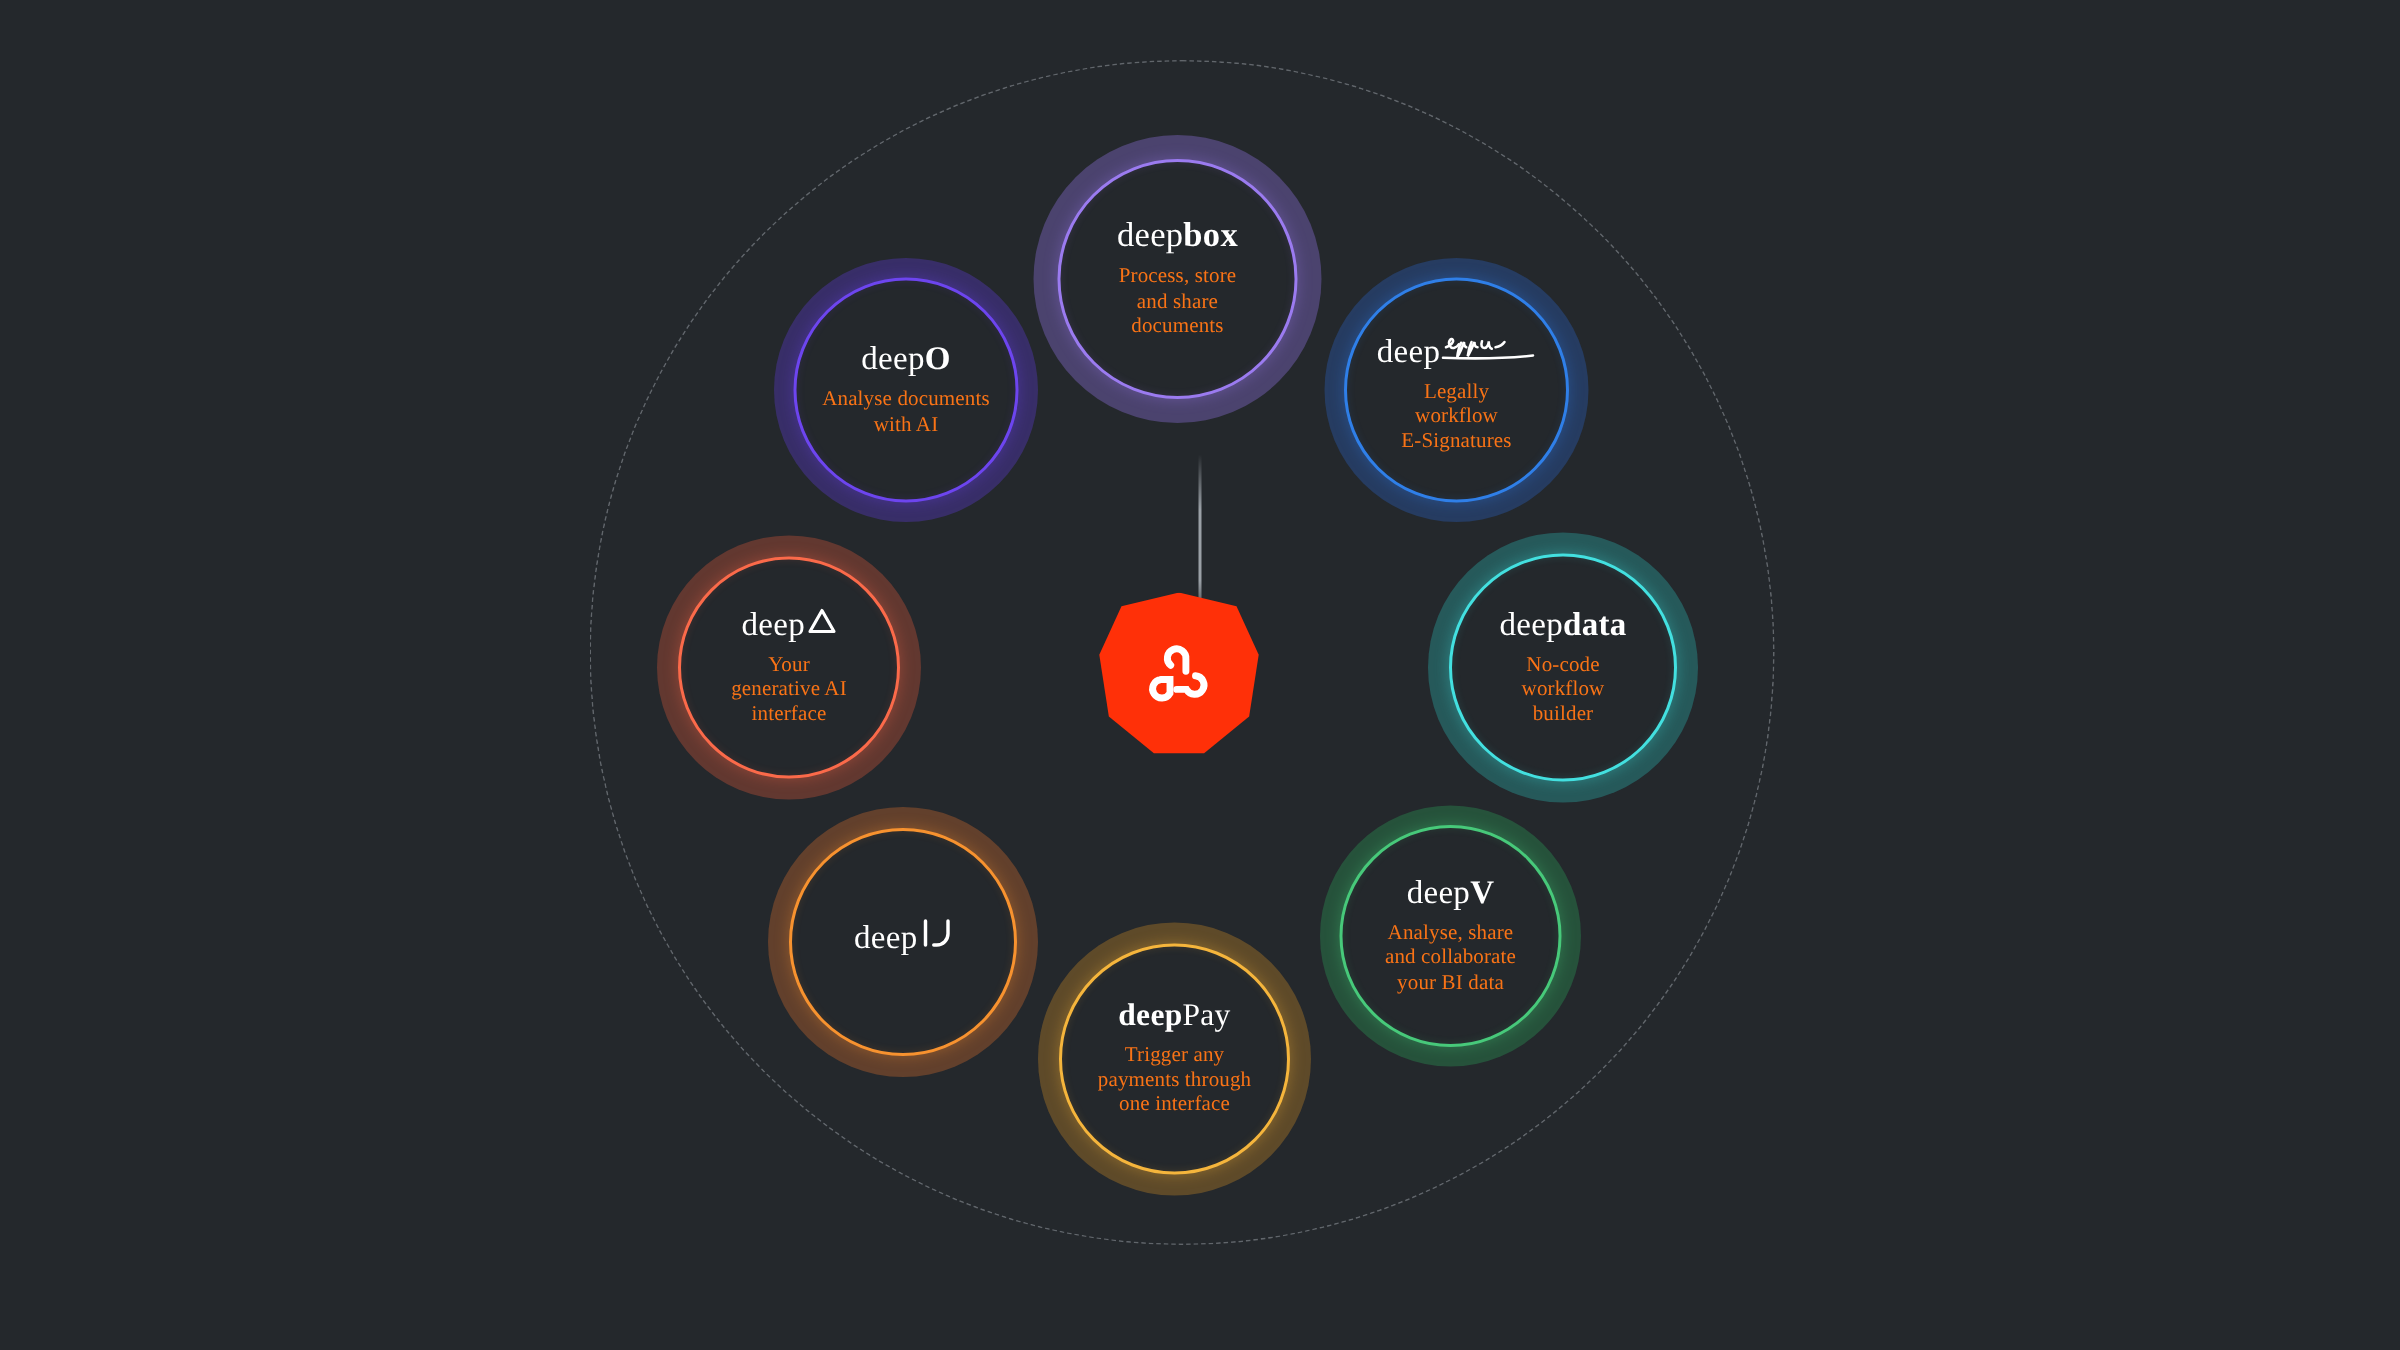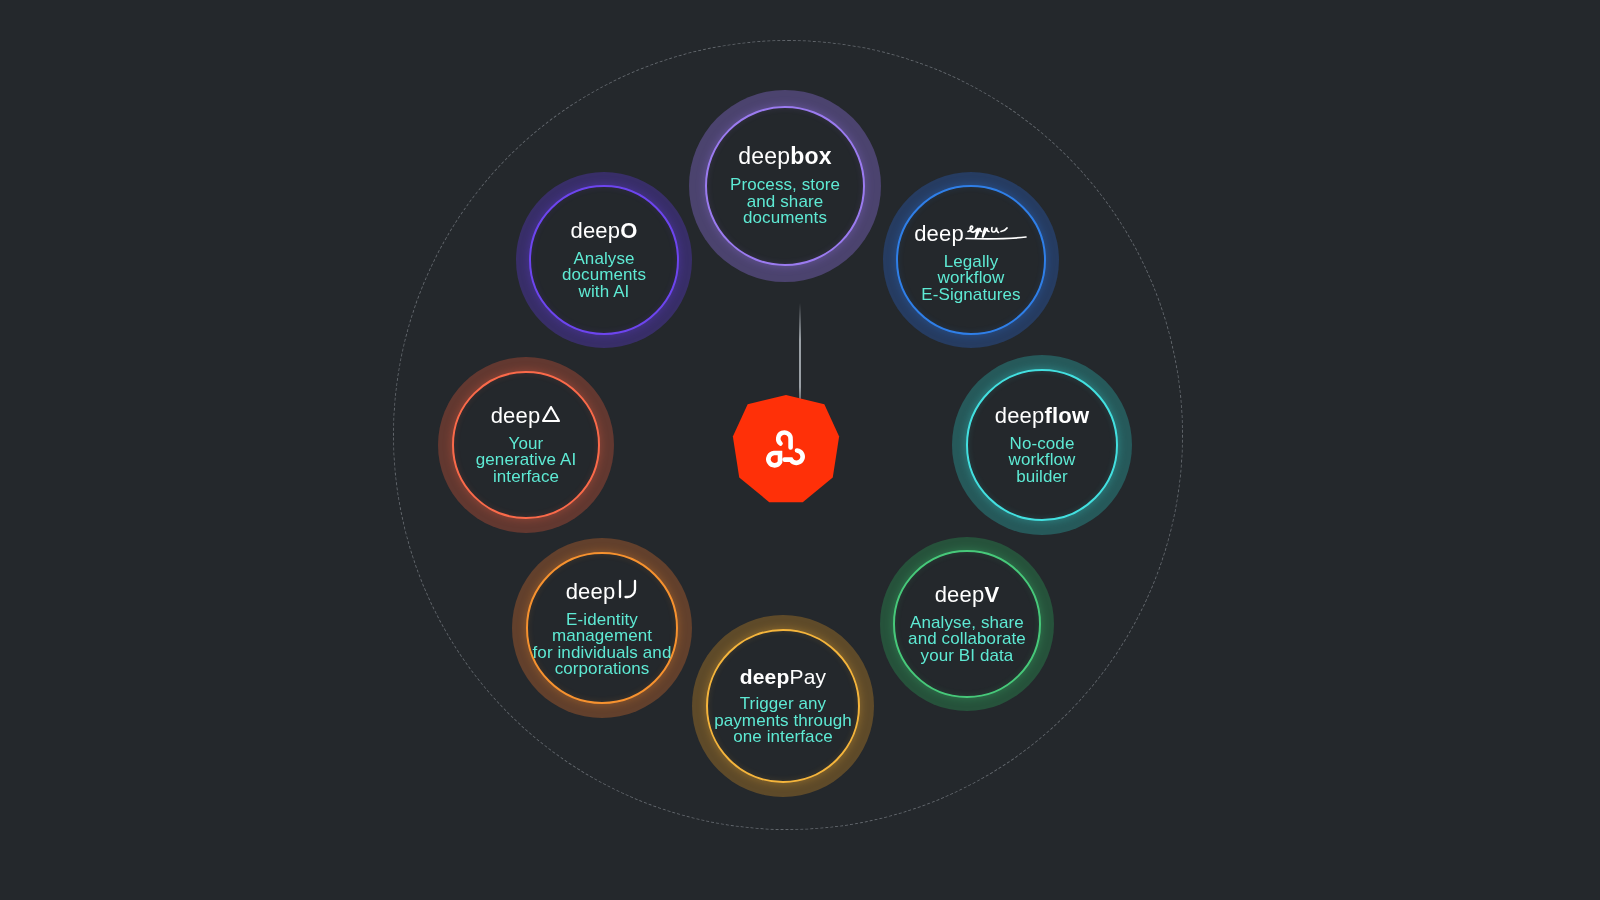"deep" .stage { font-family: none -> Liberation Serif, serif }
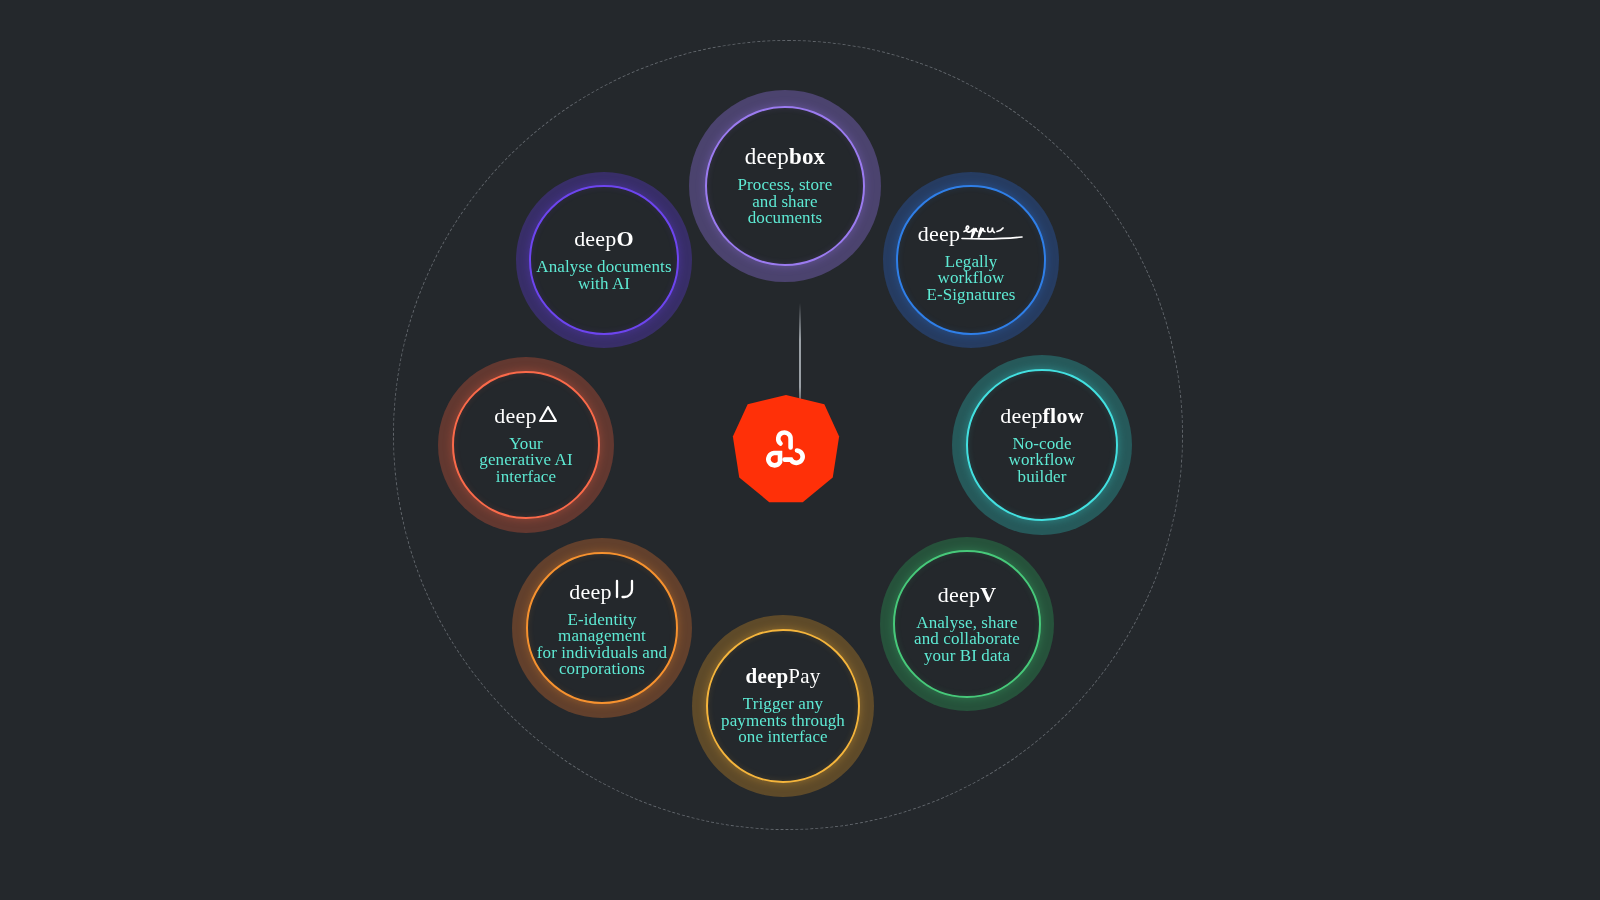"Process, store" .desc { color: #5eead4 -> #f97316; font-size: 17px -> 14px }
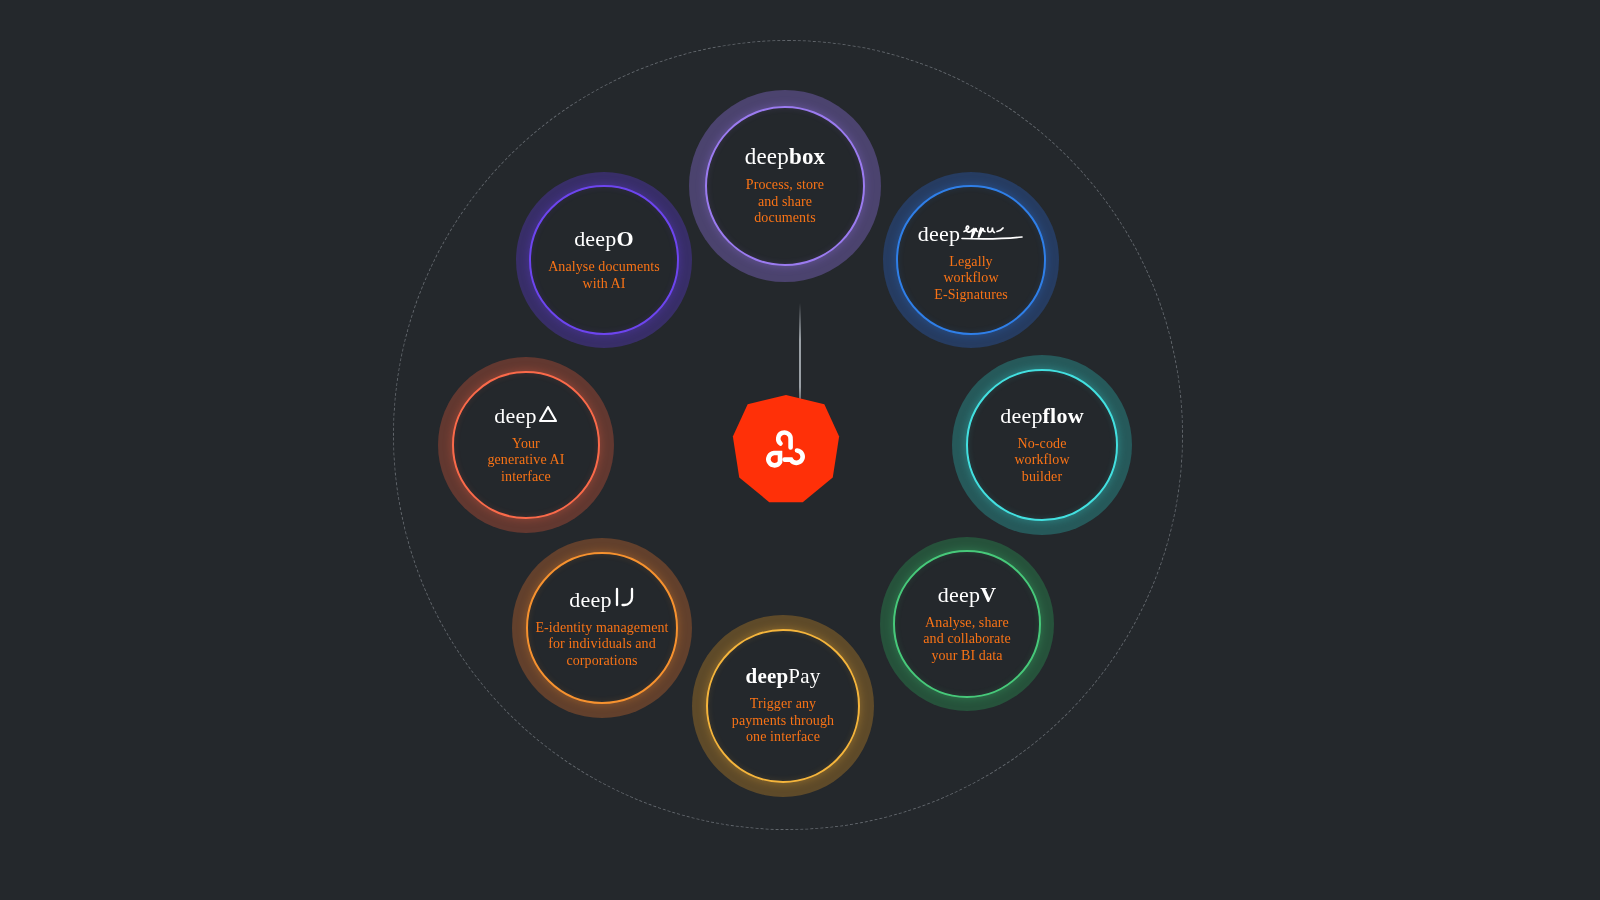"flow" span { text: flow -> data }
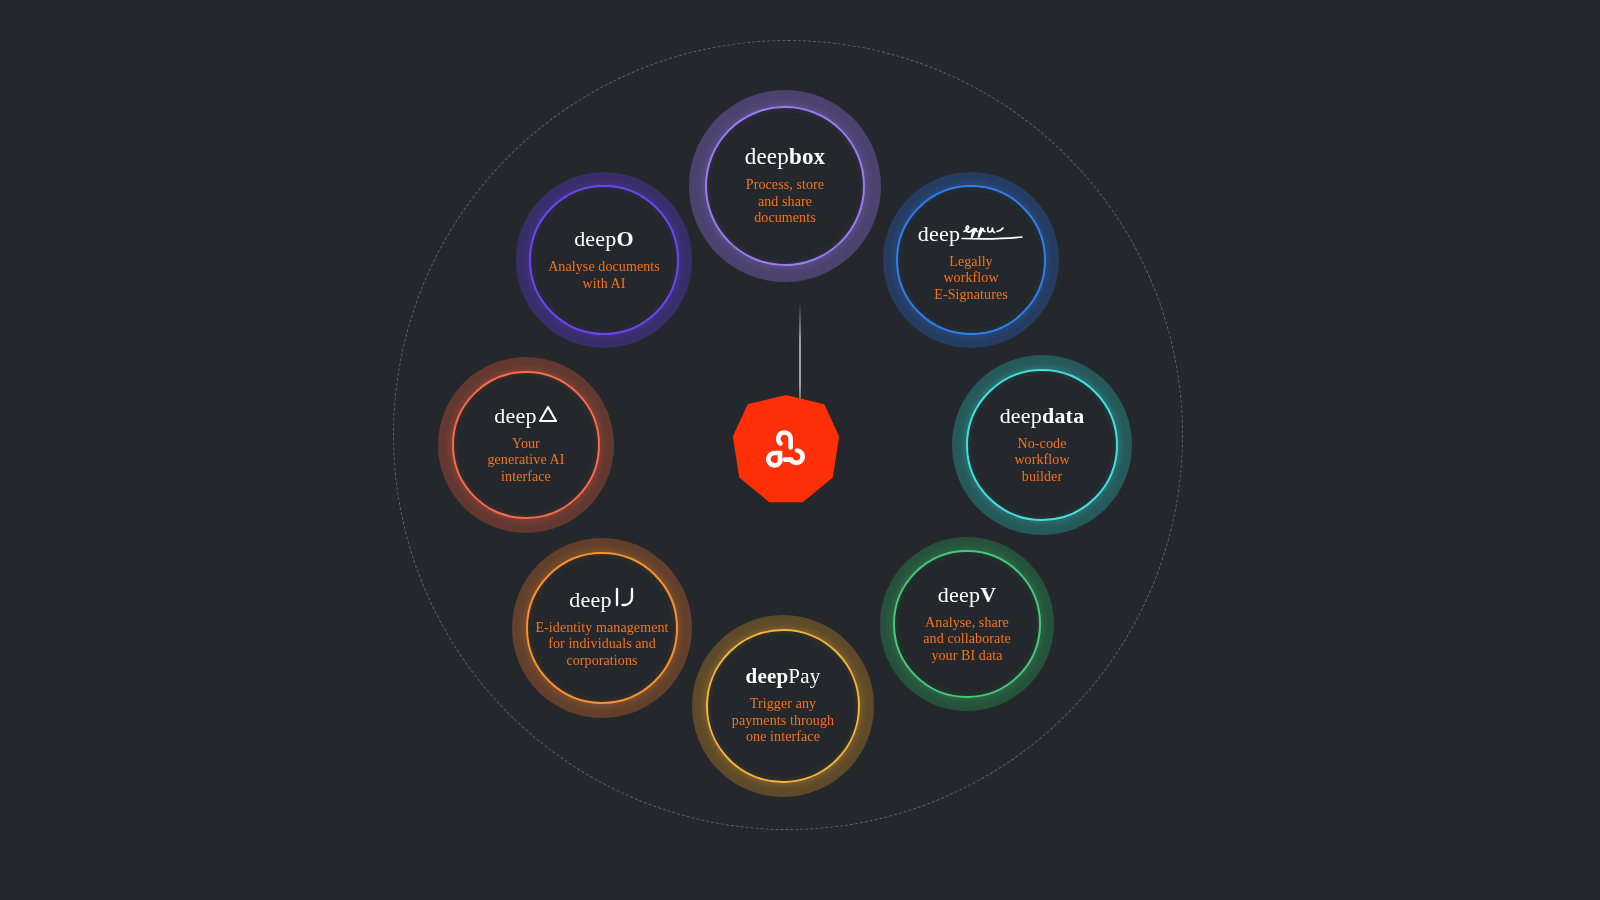"E-identity management" div.desc { html: <div>E-identity management for individuals and corporations</div> -> none }
